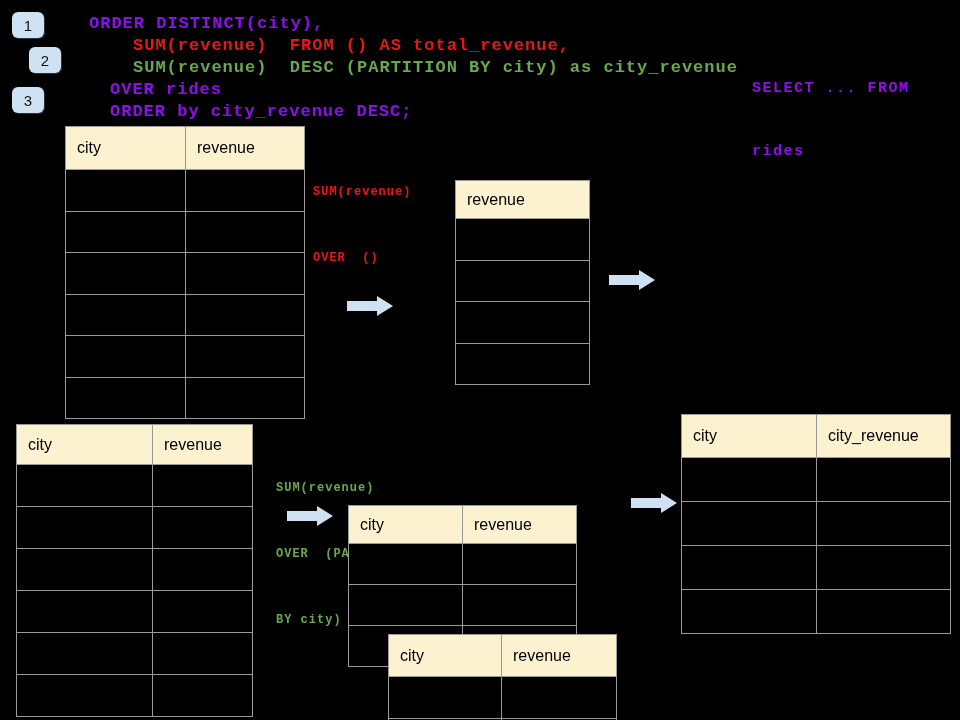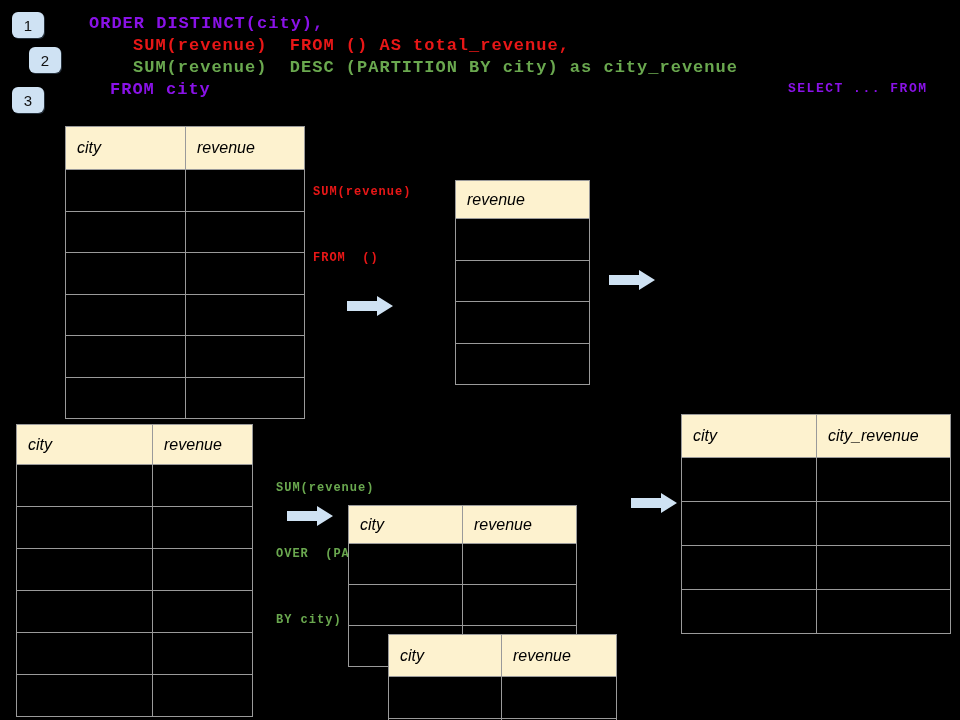"FROM city" div.code { text: FROM city -> OVER rides }
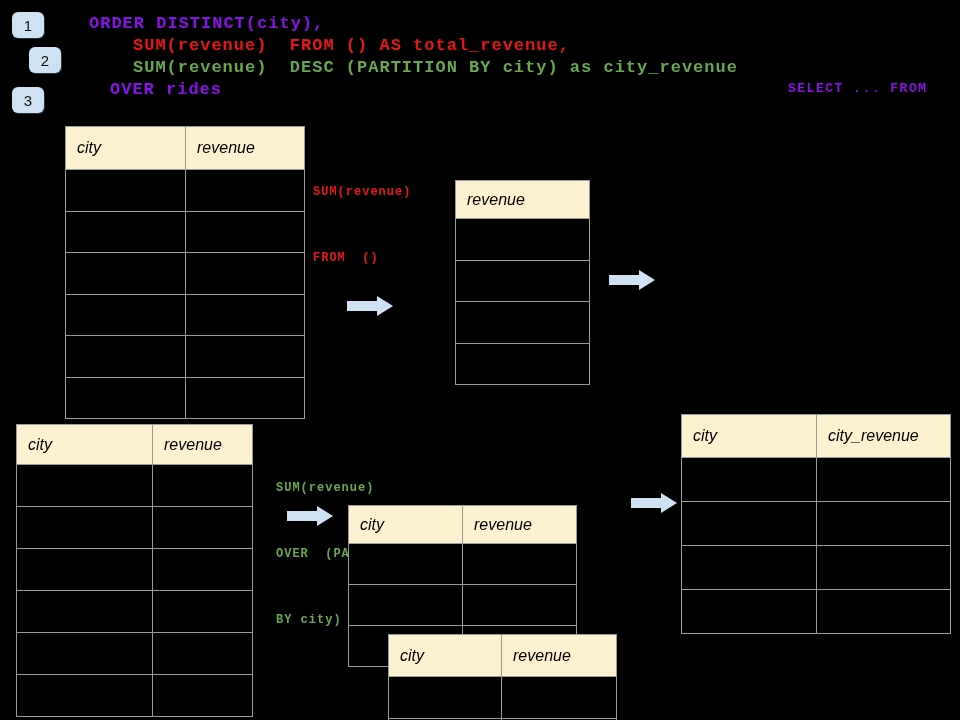"SELECT ... FROM" .note { font-size: 13px -> 15px; left: 788px -> 752px }
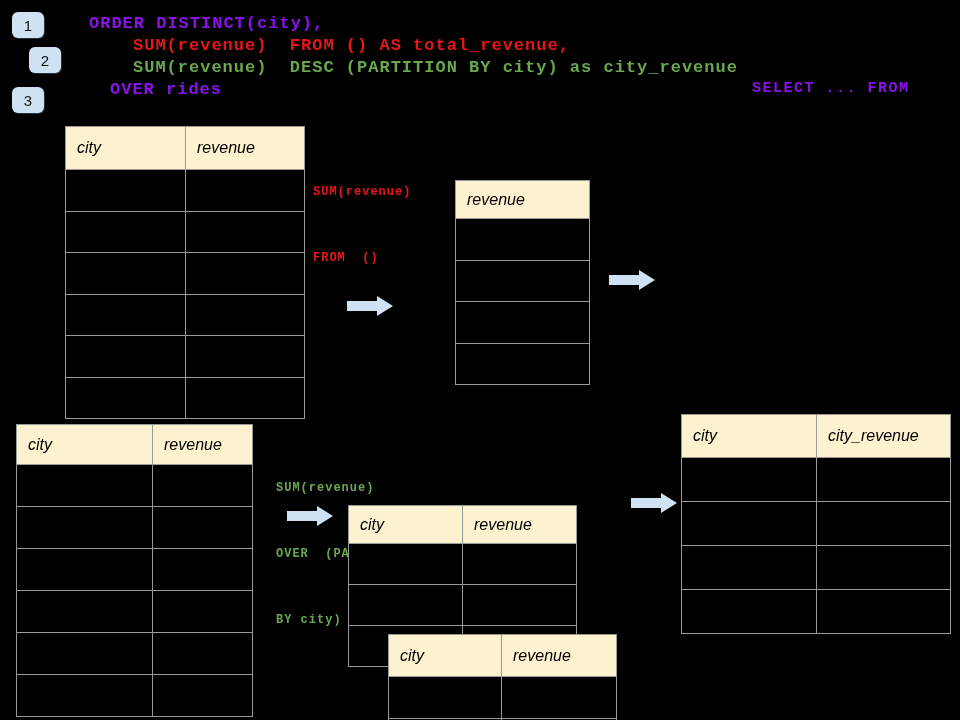"ORDER by city_revenue DESC;" div.code { html: none -> <div>ORDER by city_revenue DESC;</div> }
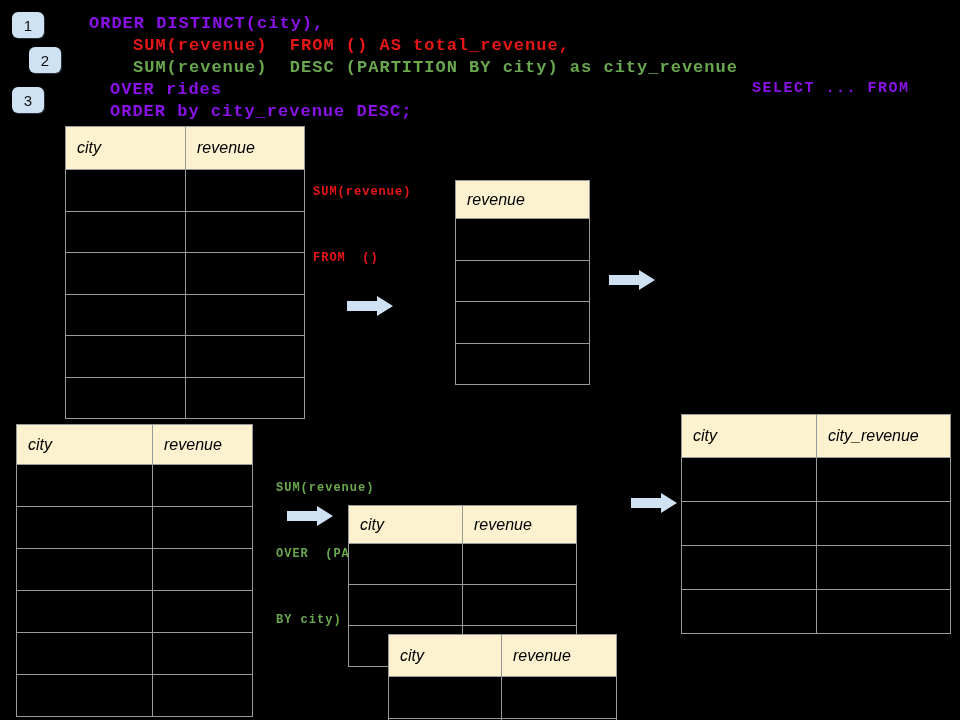"city" .th { font-style: italic -> none }
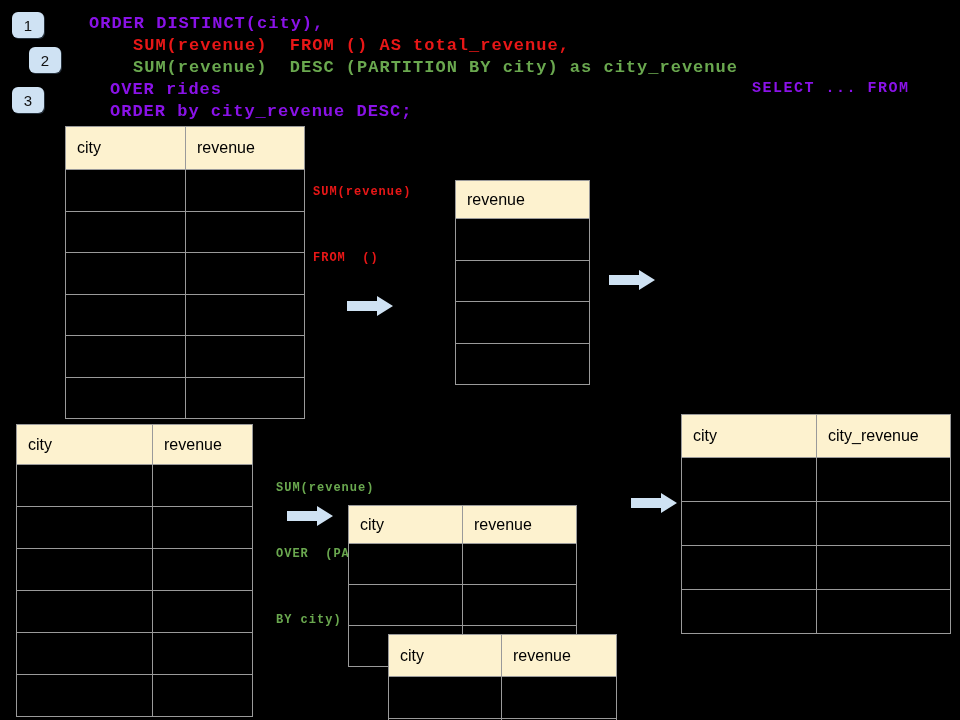"rides" div { html: none -> <div>rides</div> }
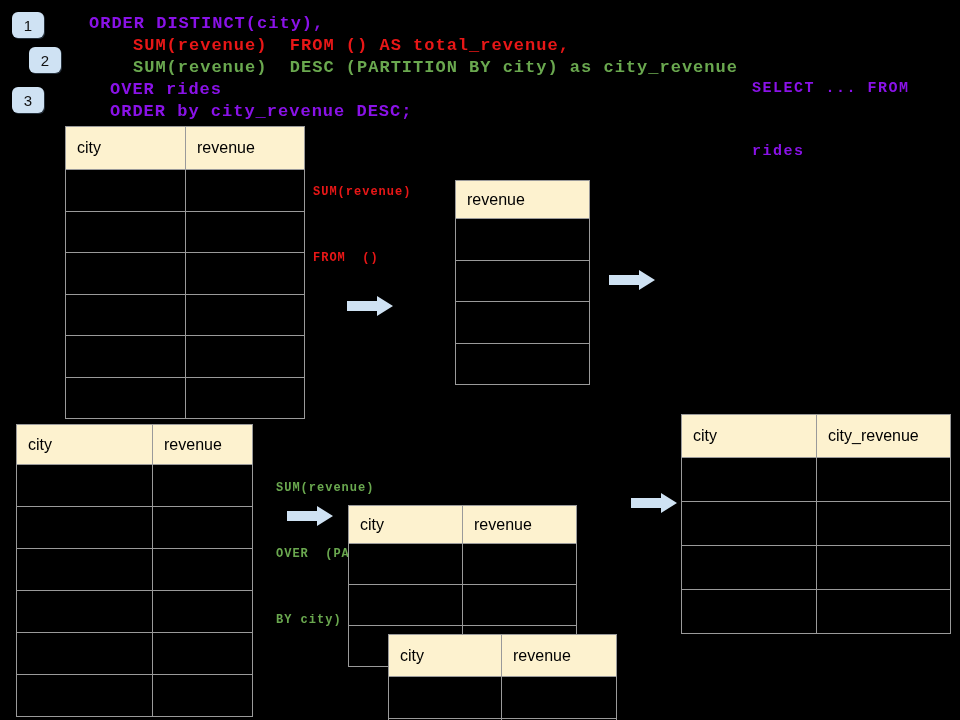"FROM ()" div { text: FROM -> OVER }
